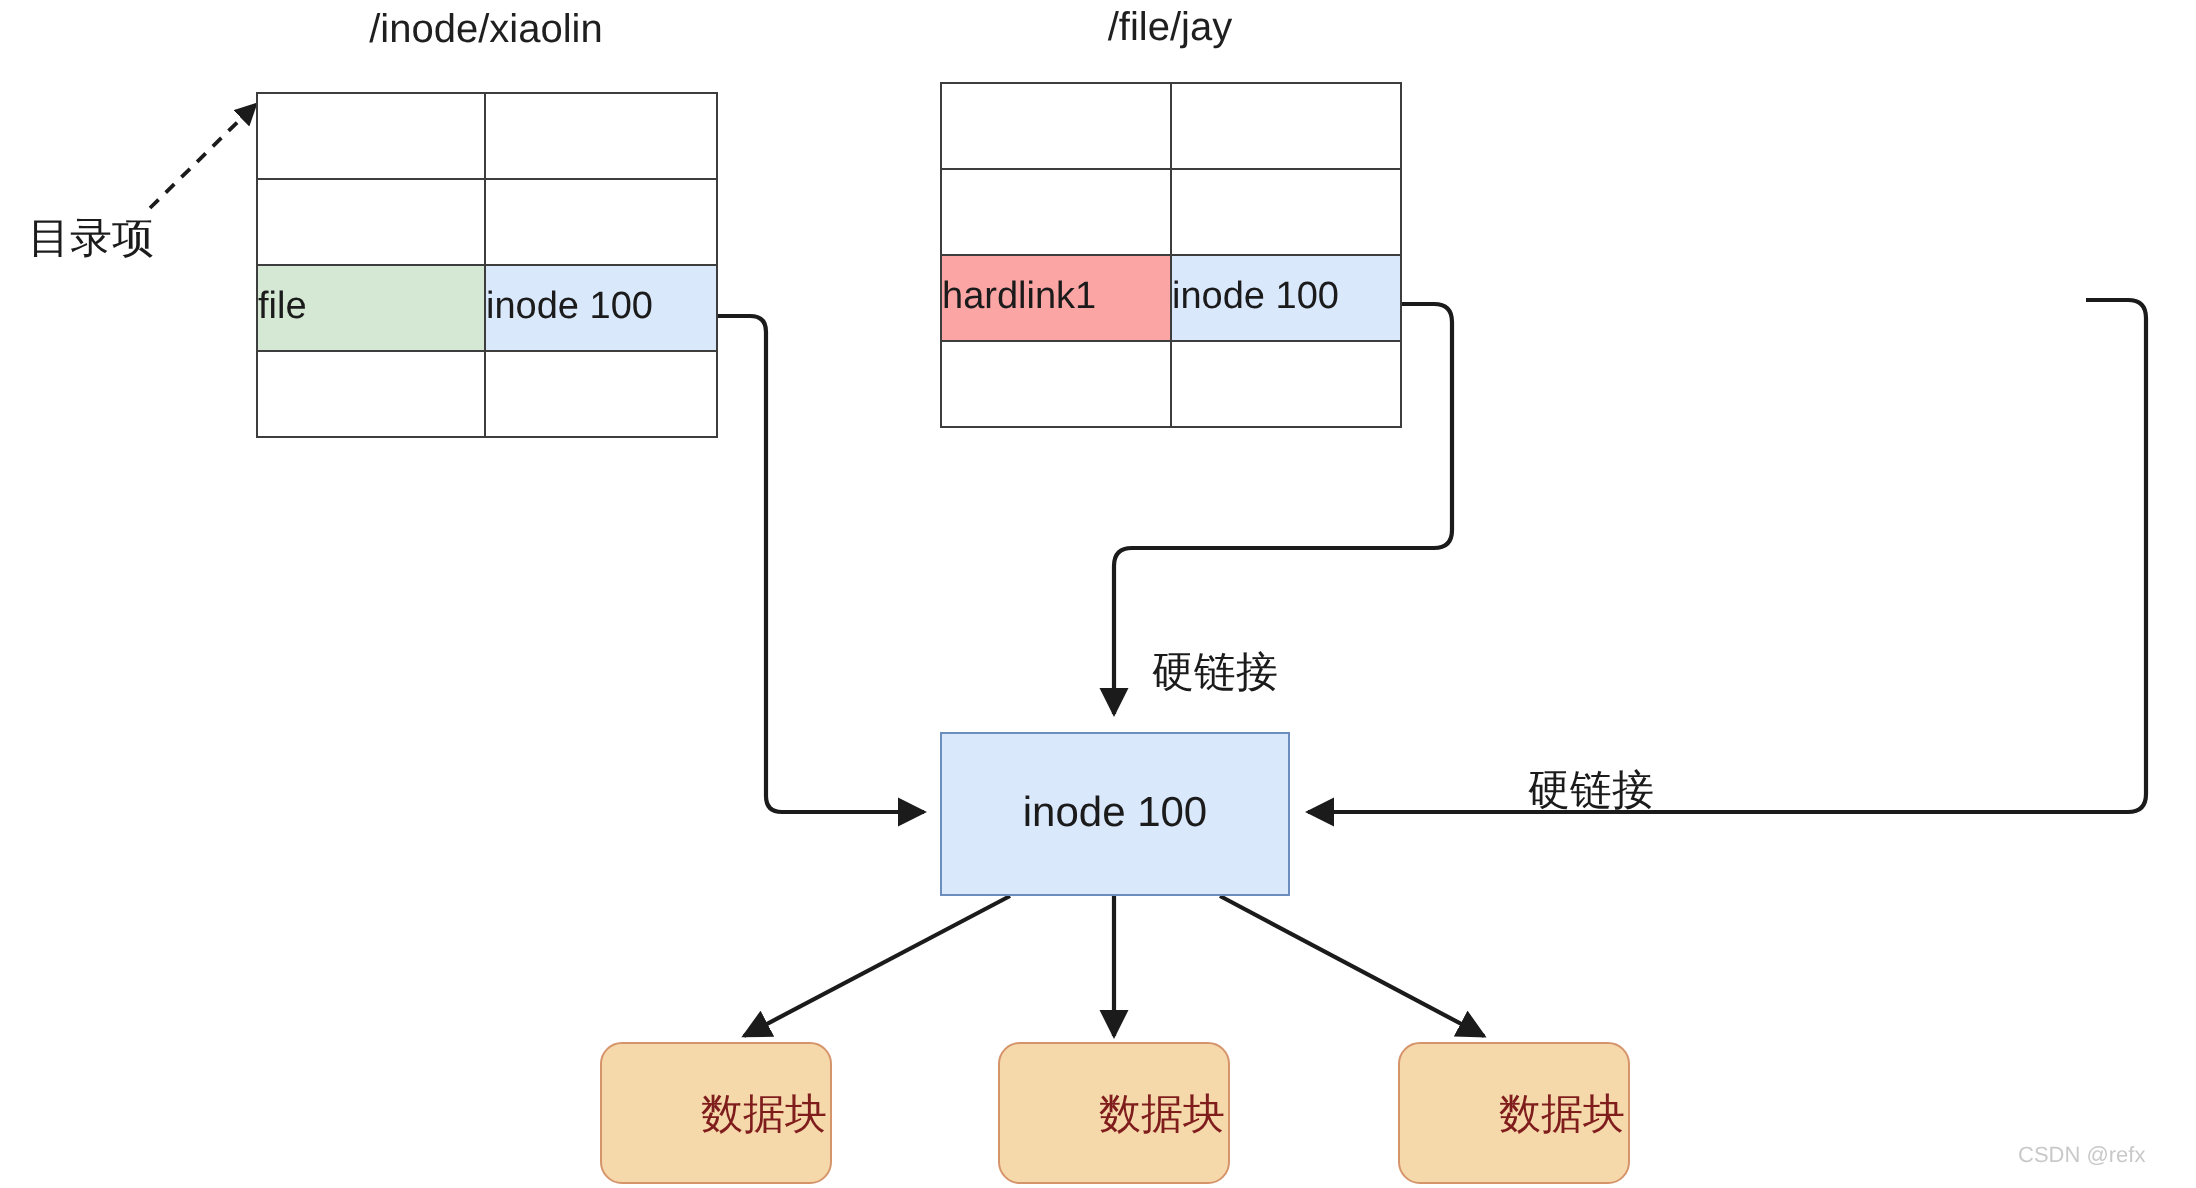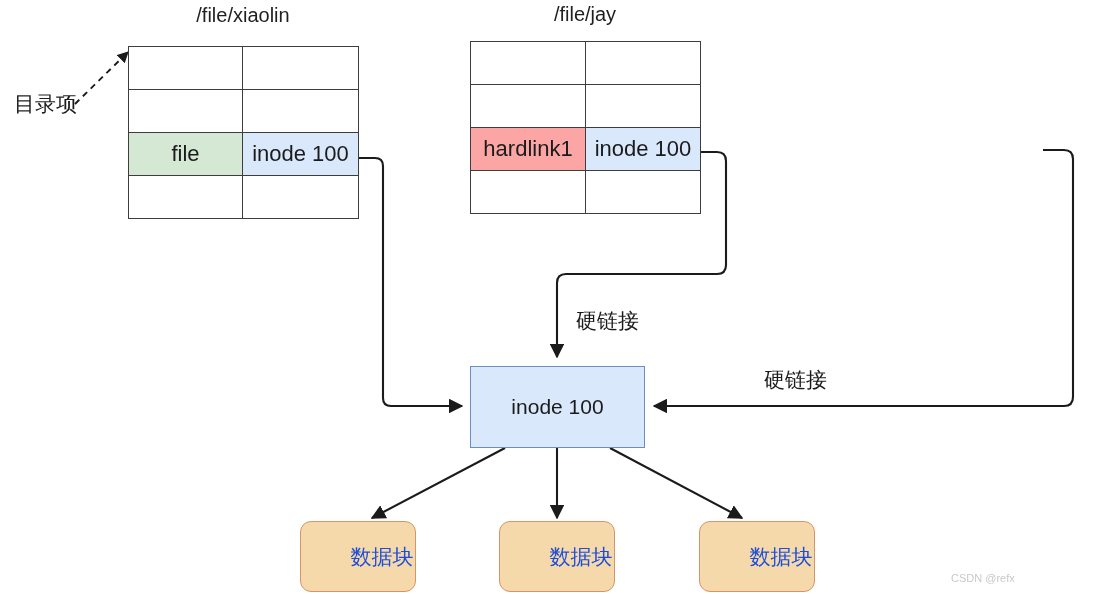"/file/xiaolin" div.table-title { text: /file/xiaolin -> /inode/xiaolin }
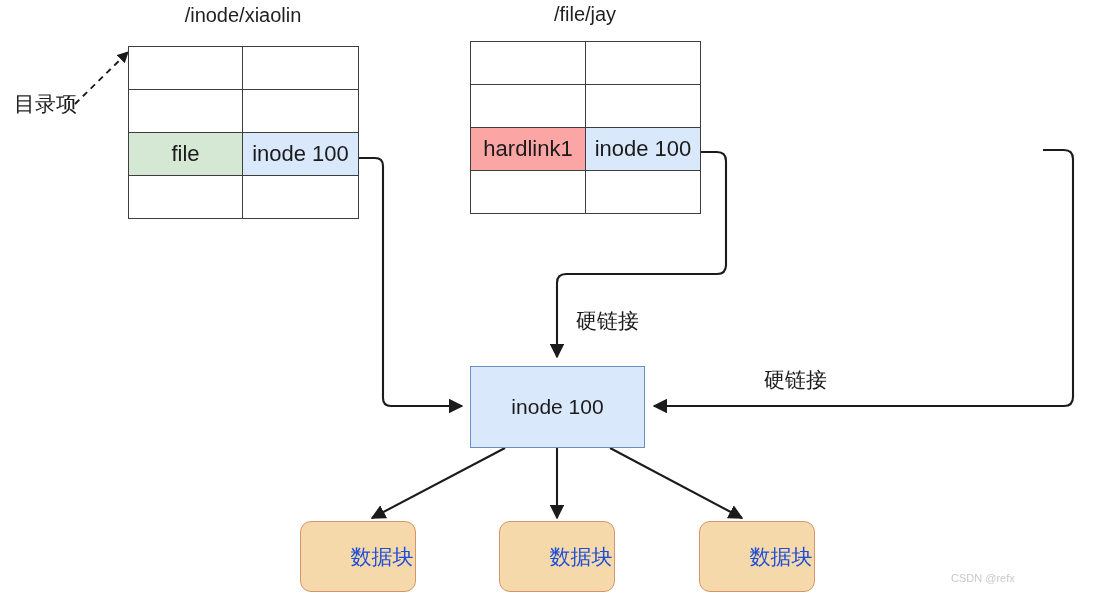"目录项" .label-cjk { margin-top: none -> 15px }
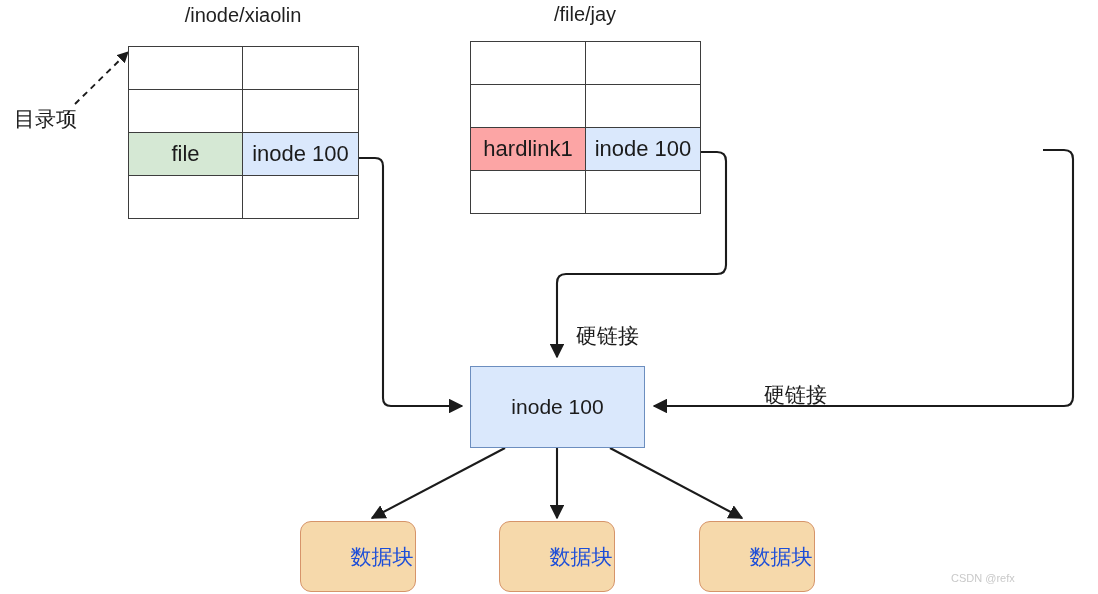"file" .dir-table td { font-size: 22px -> 19px; text-align: center -> left }
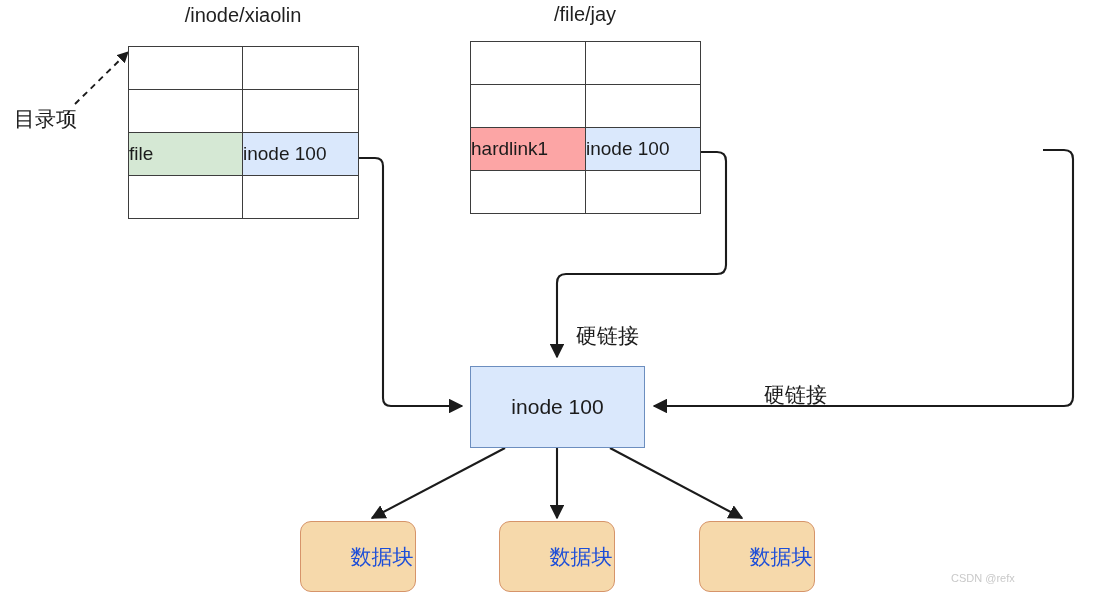"数据块" .data-block { color: #1d4ed8 -> #7f1d1d }
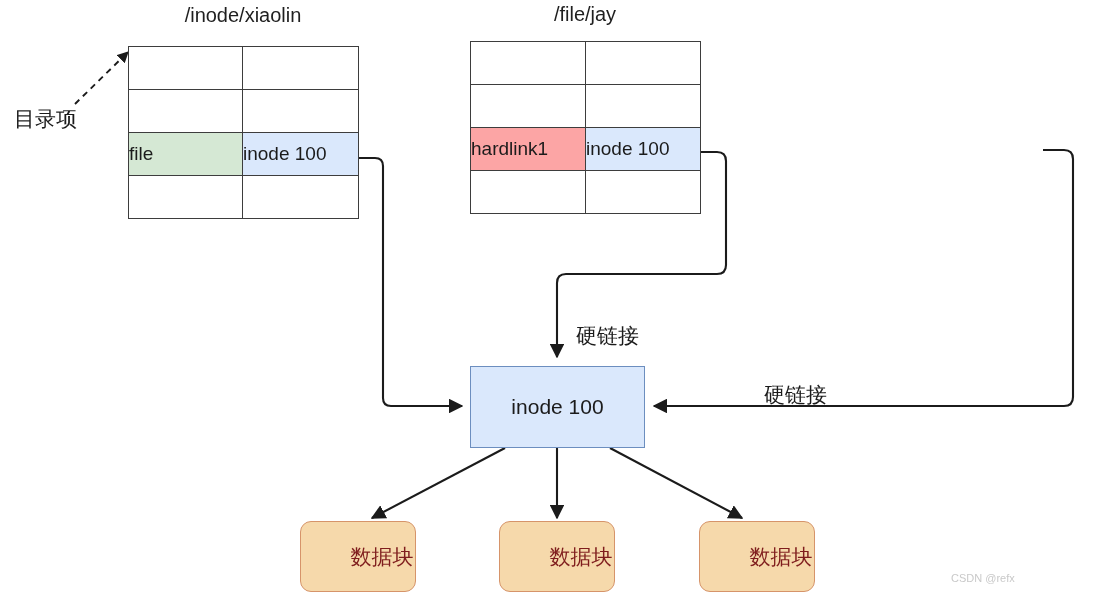"CSDN @refx" div.watermark { left: 951px -> 1009px }
